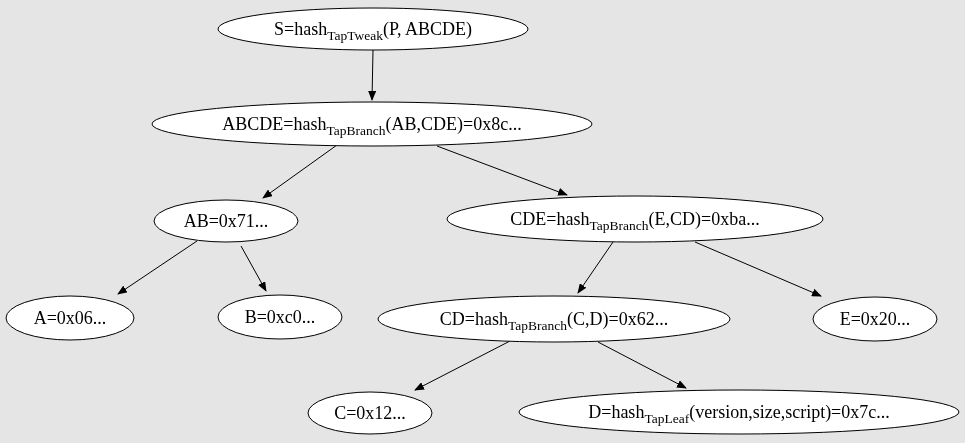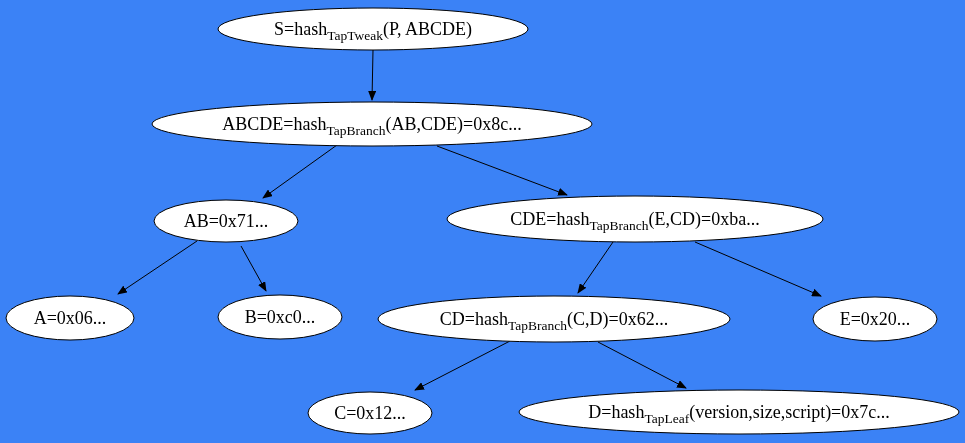"S=hashTapTweak(P, ABCDE)" .canvas { background: #3b82f6 -> #e5e5e5 }
